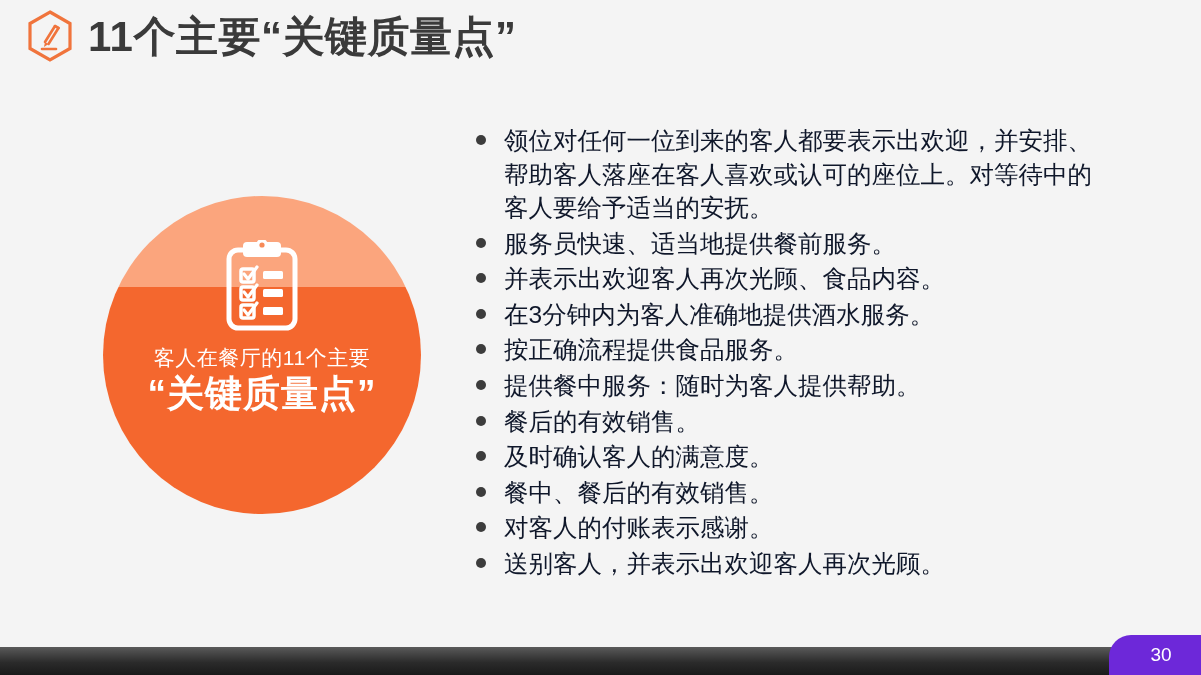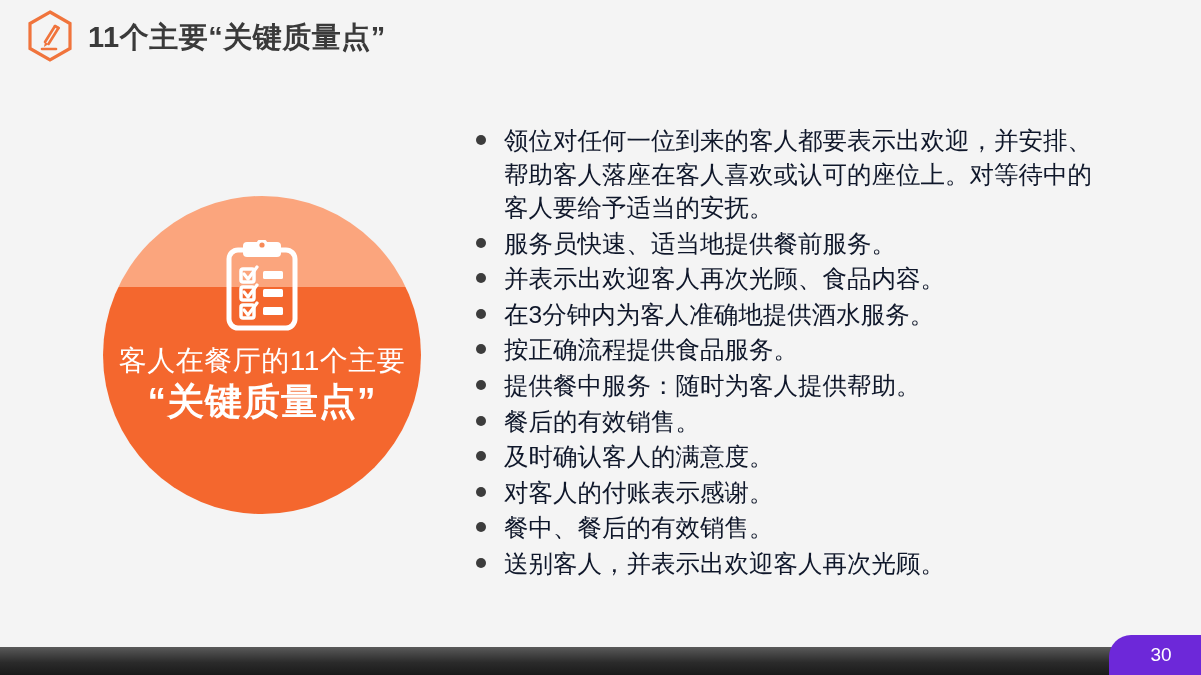"11个主要“关键质量点”" .slide-title { font-size: 29px -> 42px }
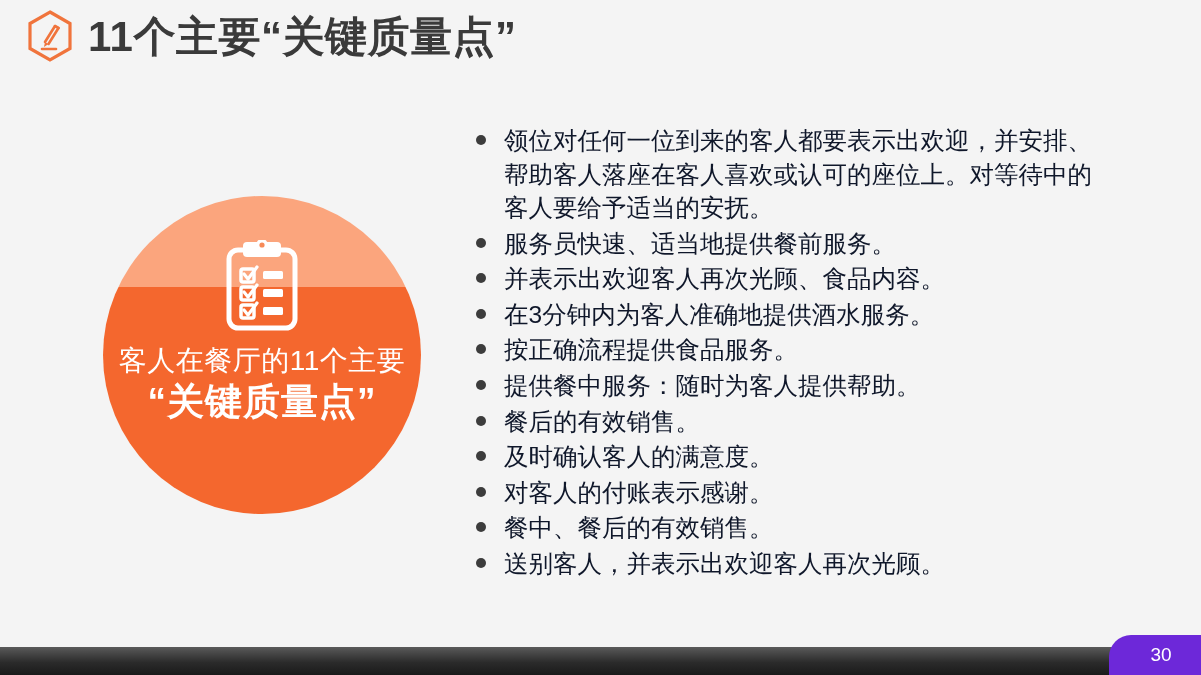"客人在餐厅的11个主要" .circle-line1 { font-size: 28px -> 21px }
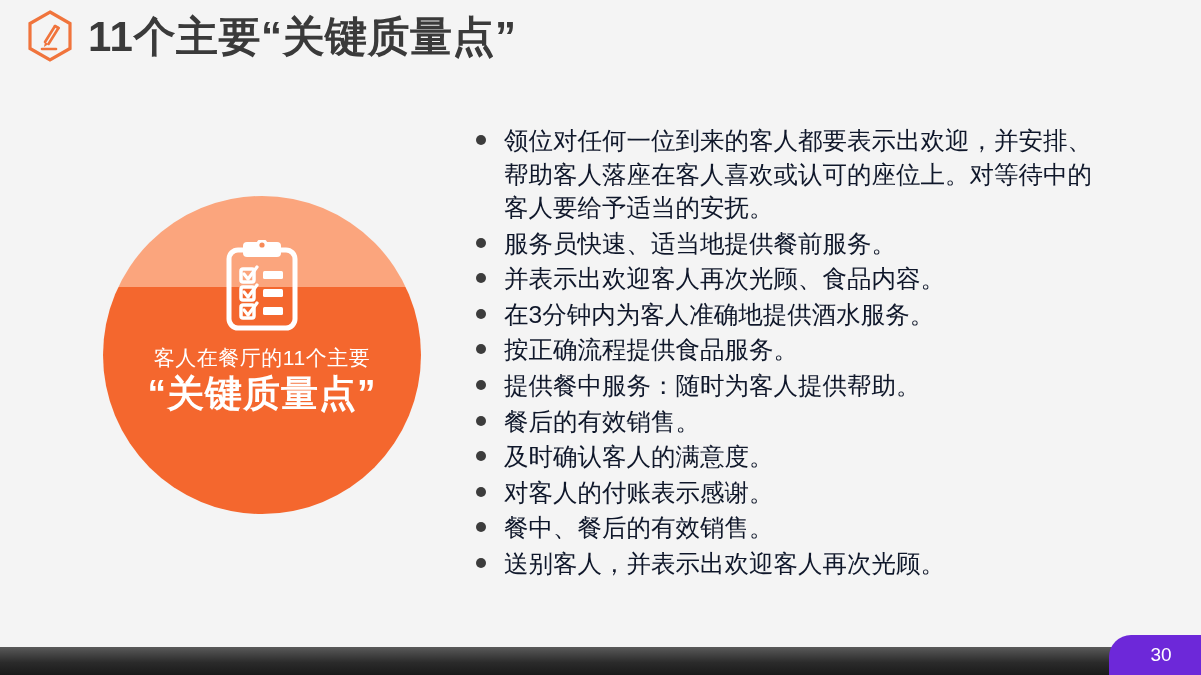"对客人的付账表示感谢。" li.bullet-item { order: before "餐中、餐后的有效销售。" -> after "餐中、餐后的有效销售。" }
